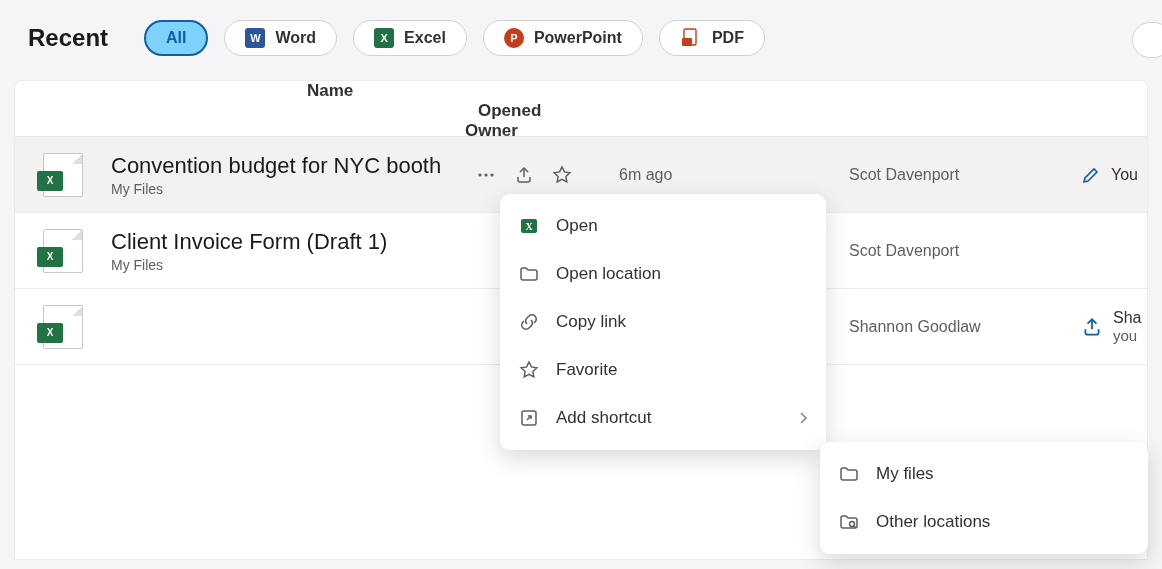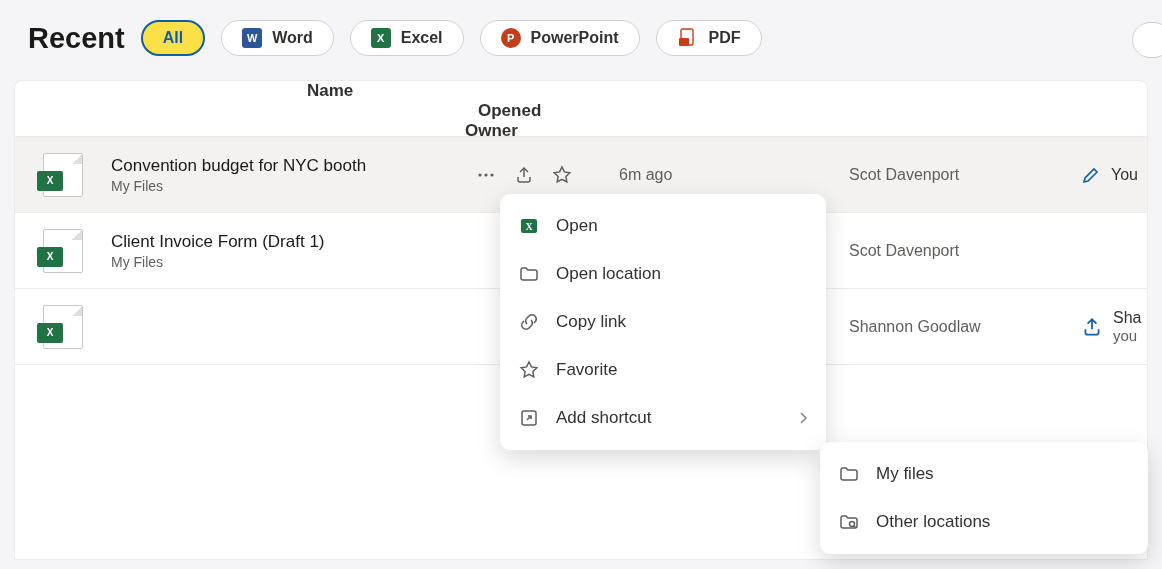"Recent" .recent-title { font-size: 29px -> 24px; margin-right: 0 -> 20px }
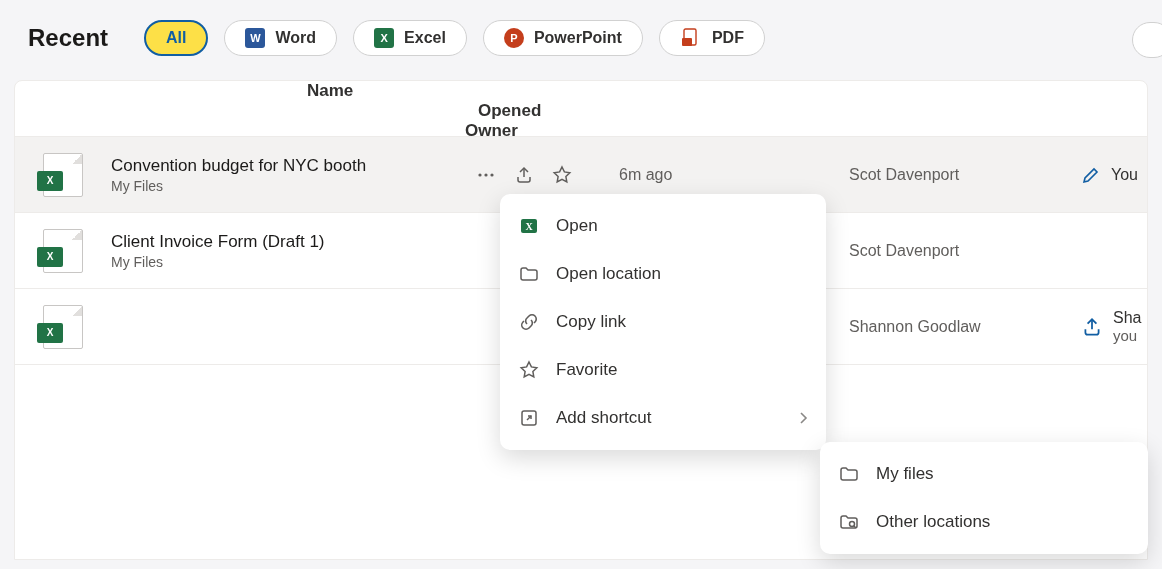"All" .filter-chip.selected { background: #fde047 -> #7dd3fc }
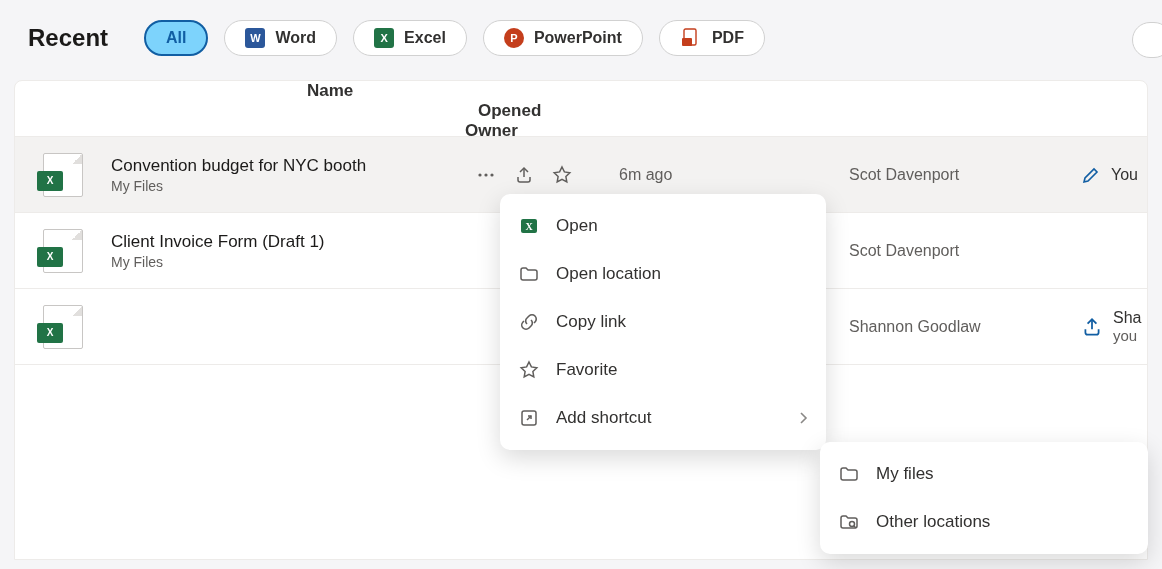"Convention budget for NYC booth" .file-title { font-size: 17px -> 22px }
